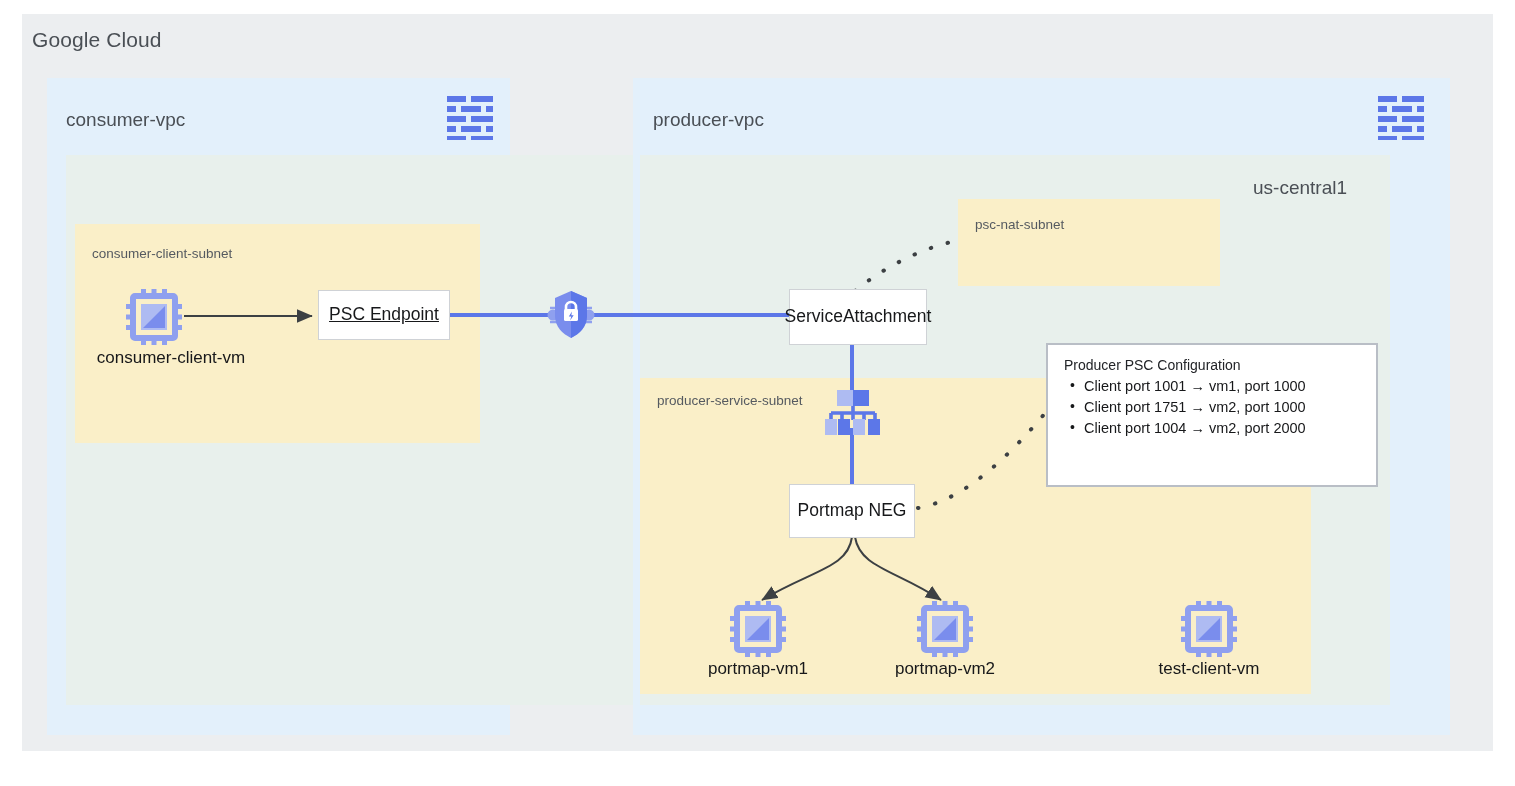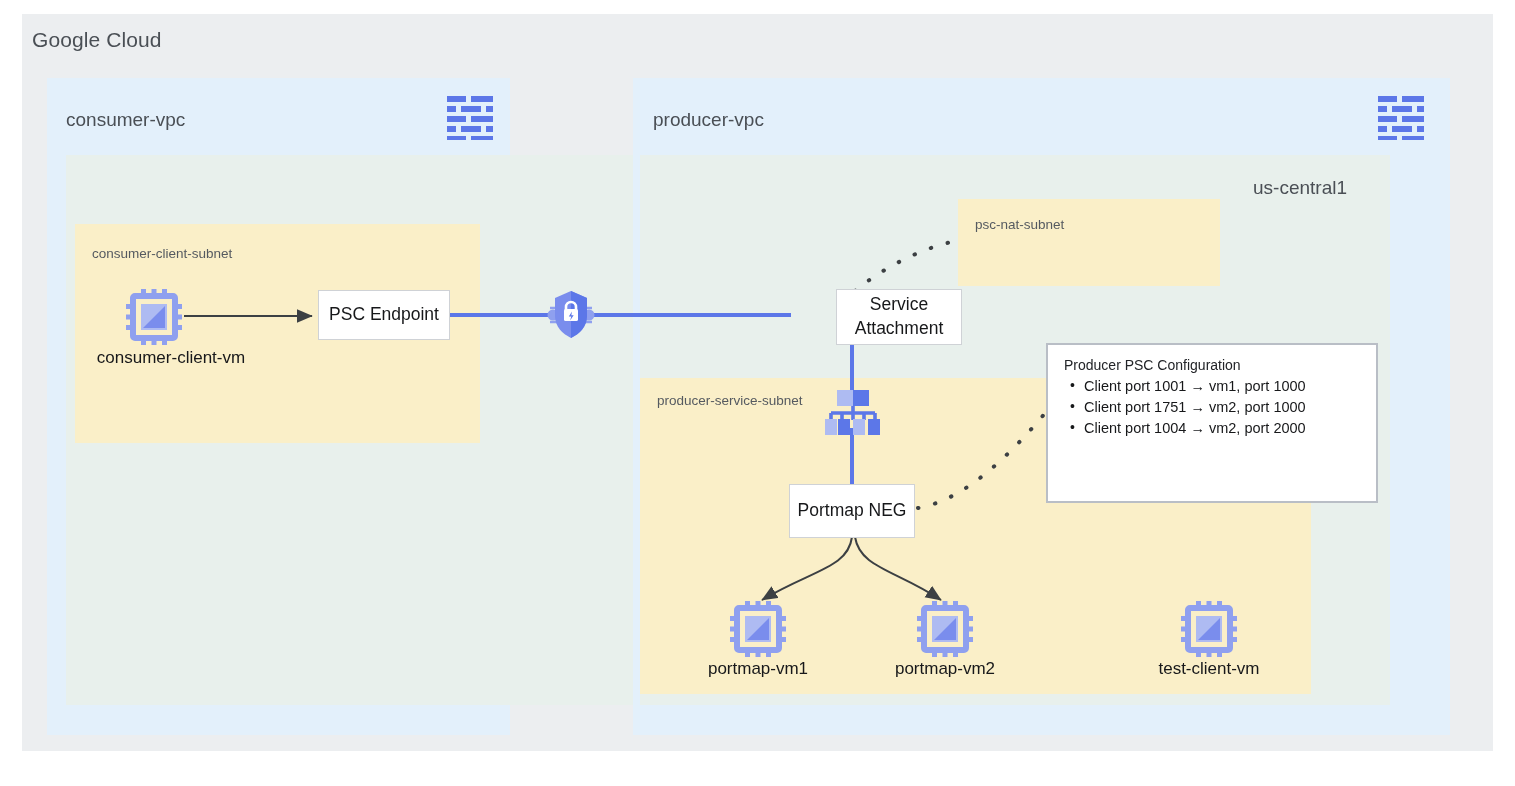"PSC Endpoint" div.node-box { text-decoration: none -> underline }
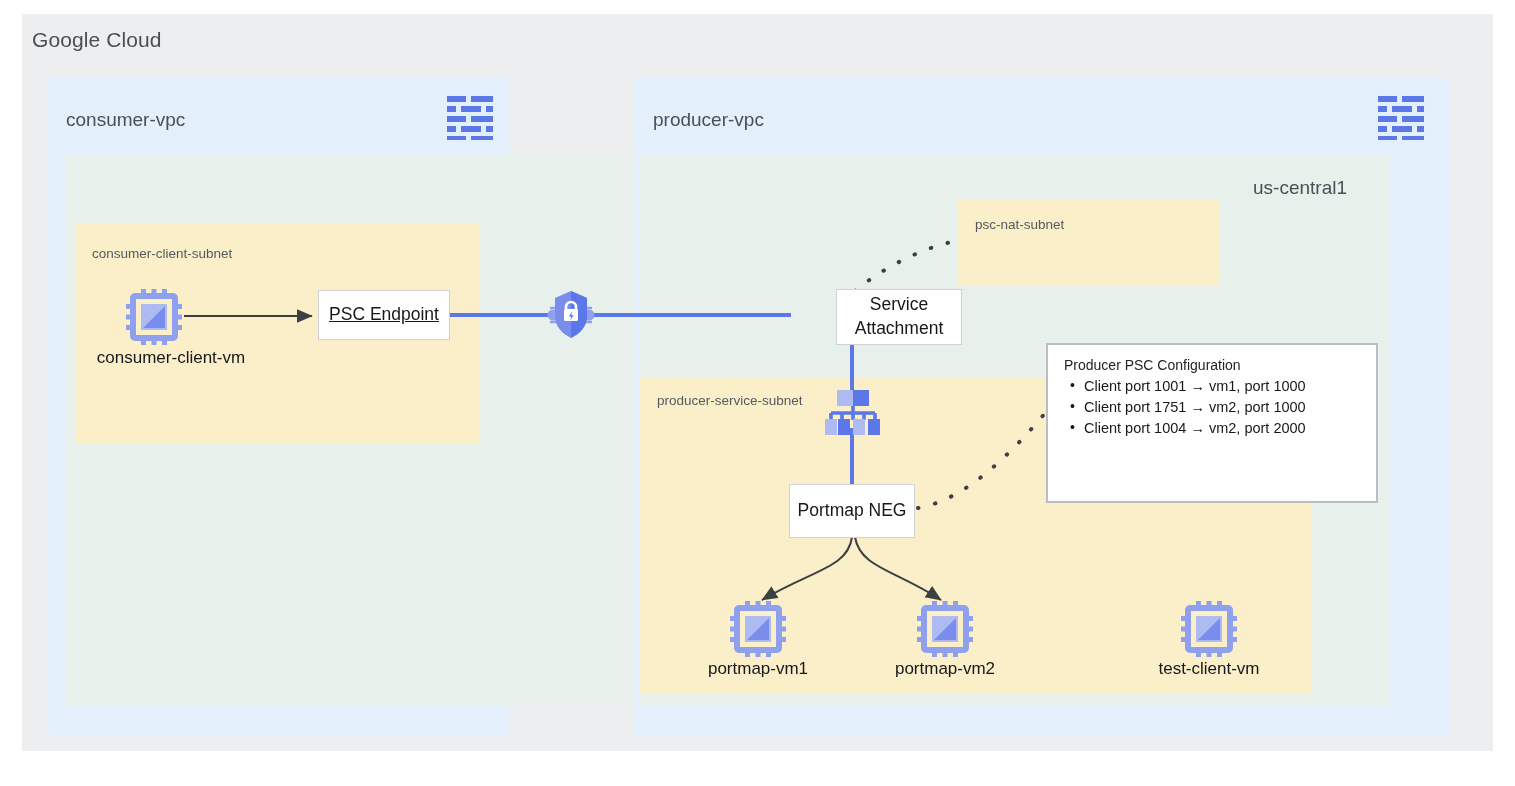"Service" div.node-box { flex-direction: column -> row; margin-left: 47px -> none; width: 126px -> 138px }
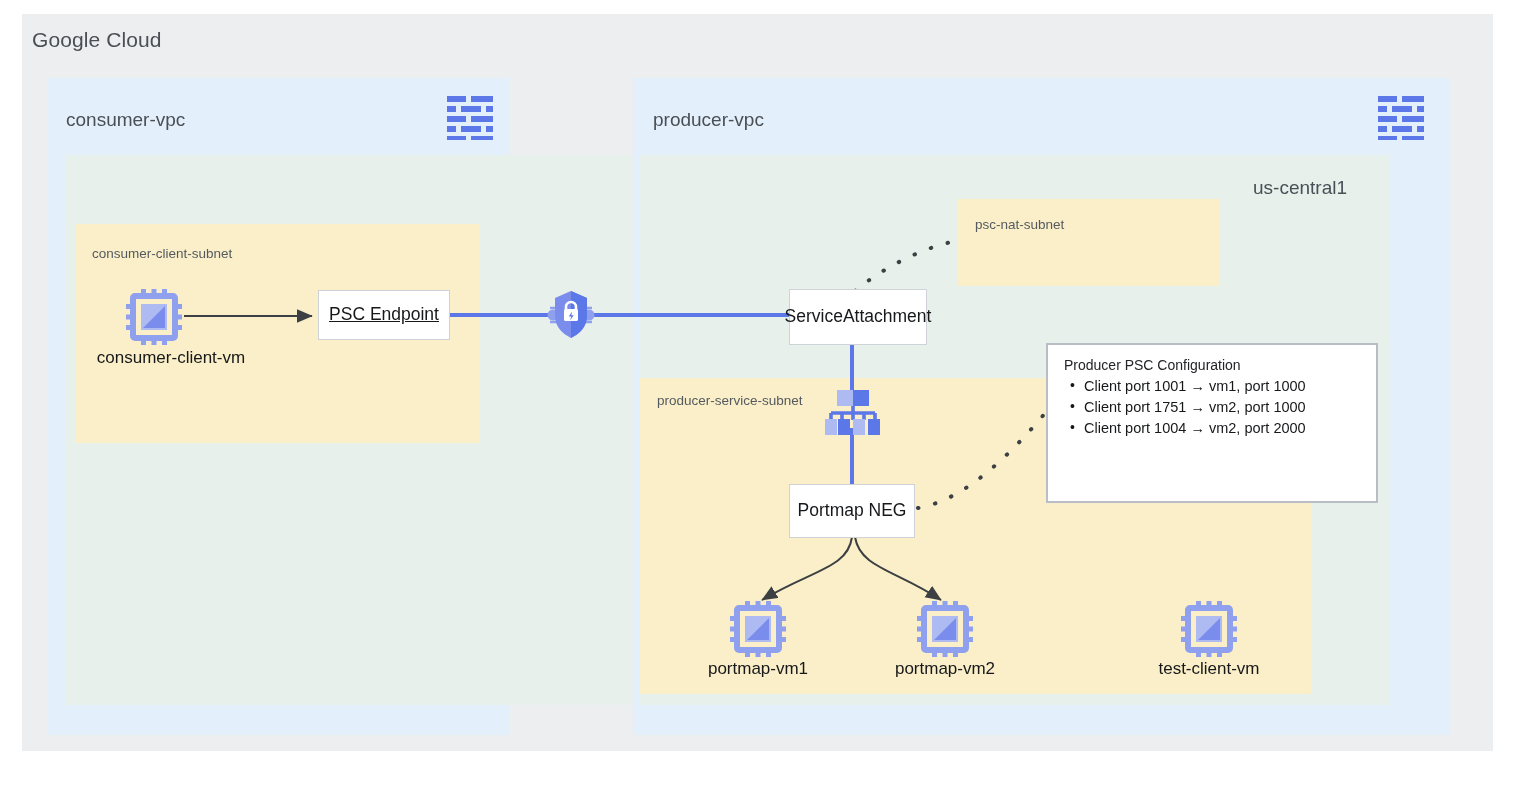"Producer PSC Configuration" div.callout { height: 160px -> 144px }
